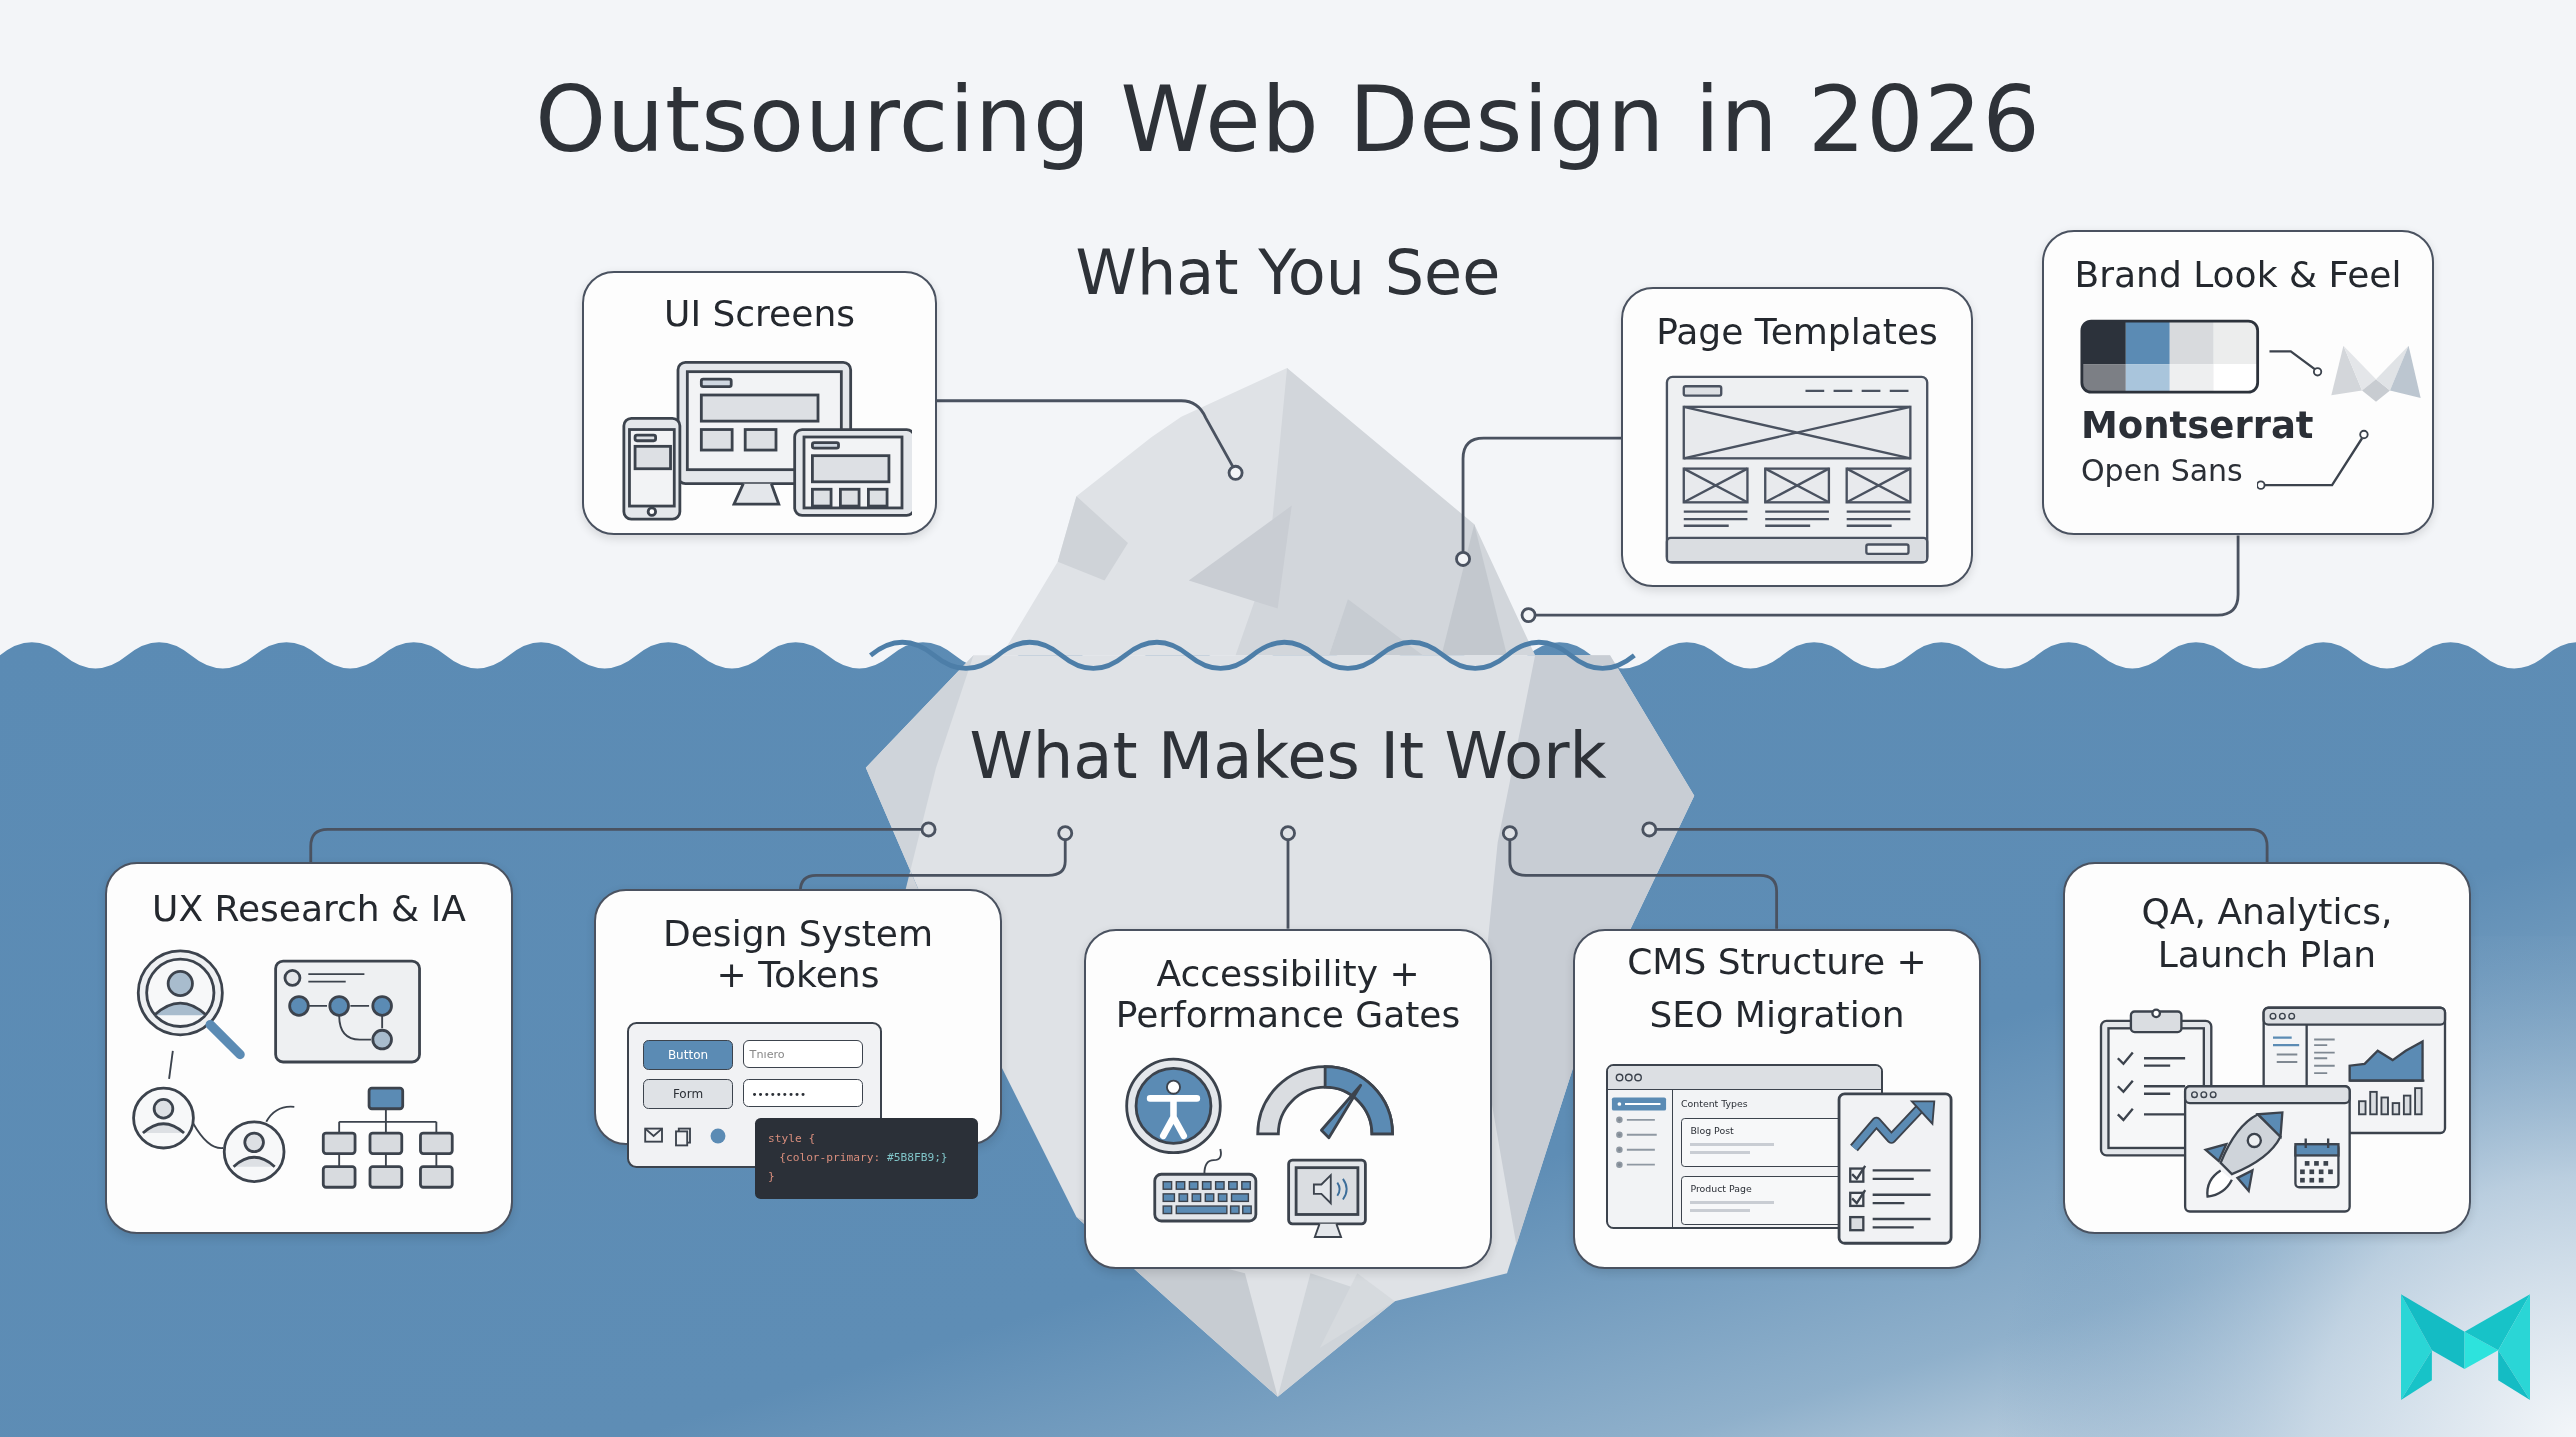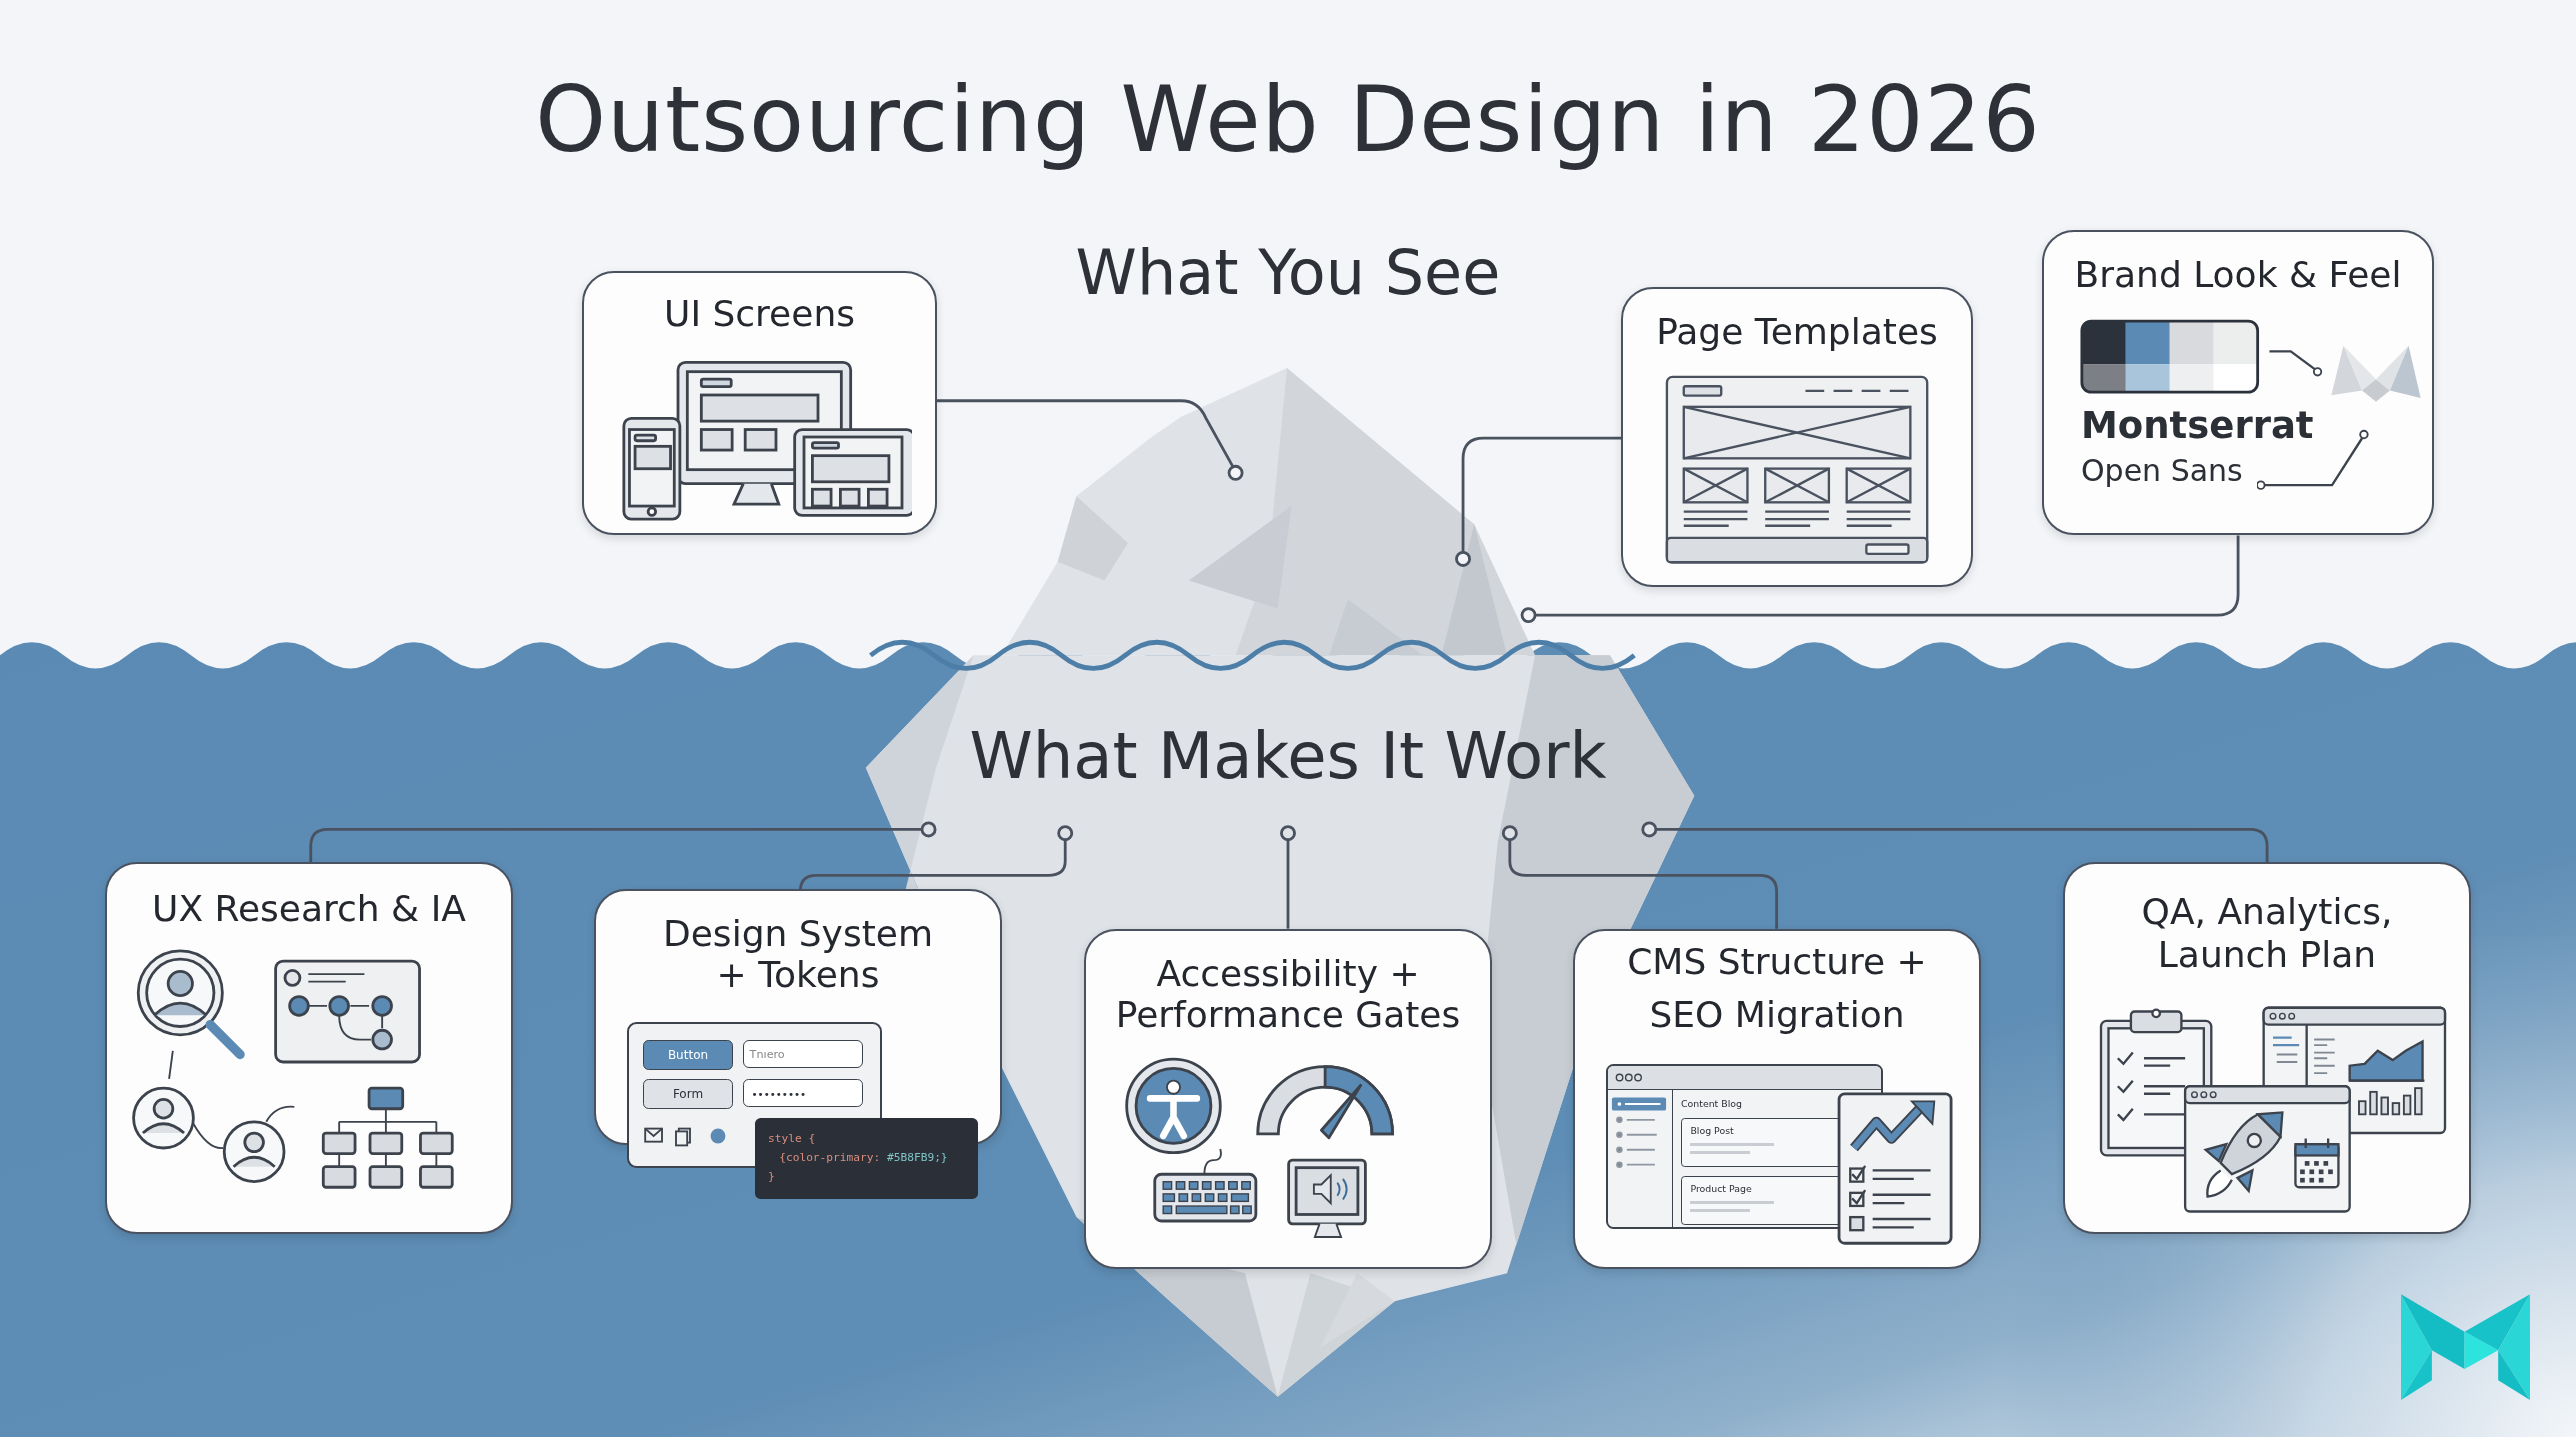"Content Blog" div { text: Blog -> Types }
